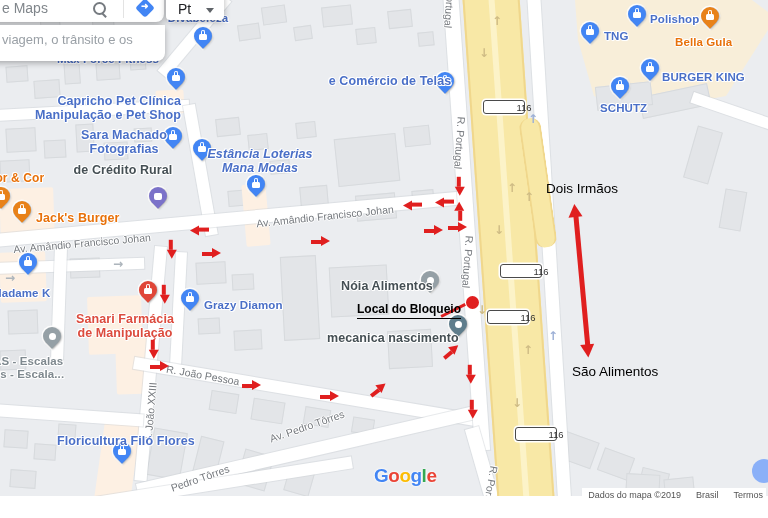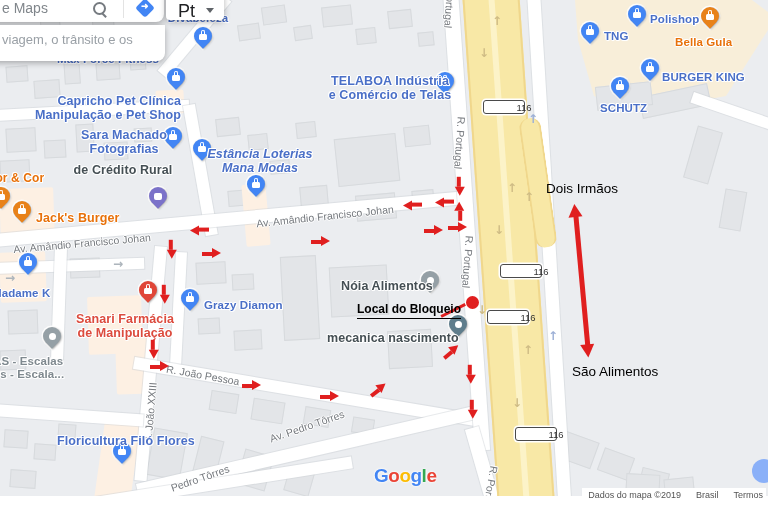"Pt" .pt-label { font-size: 18px -> 14px }
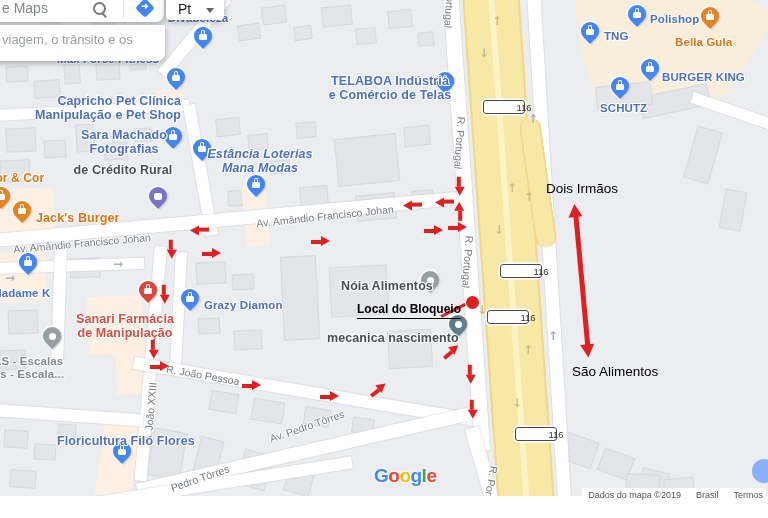"TELABOA Indústria" div { html: <div>TELABOA Indústria</div> -> none }
